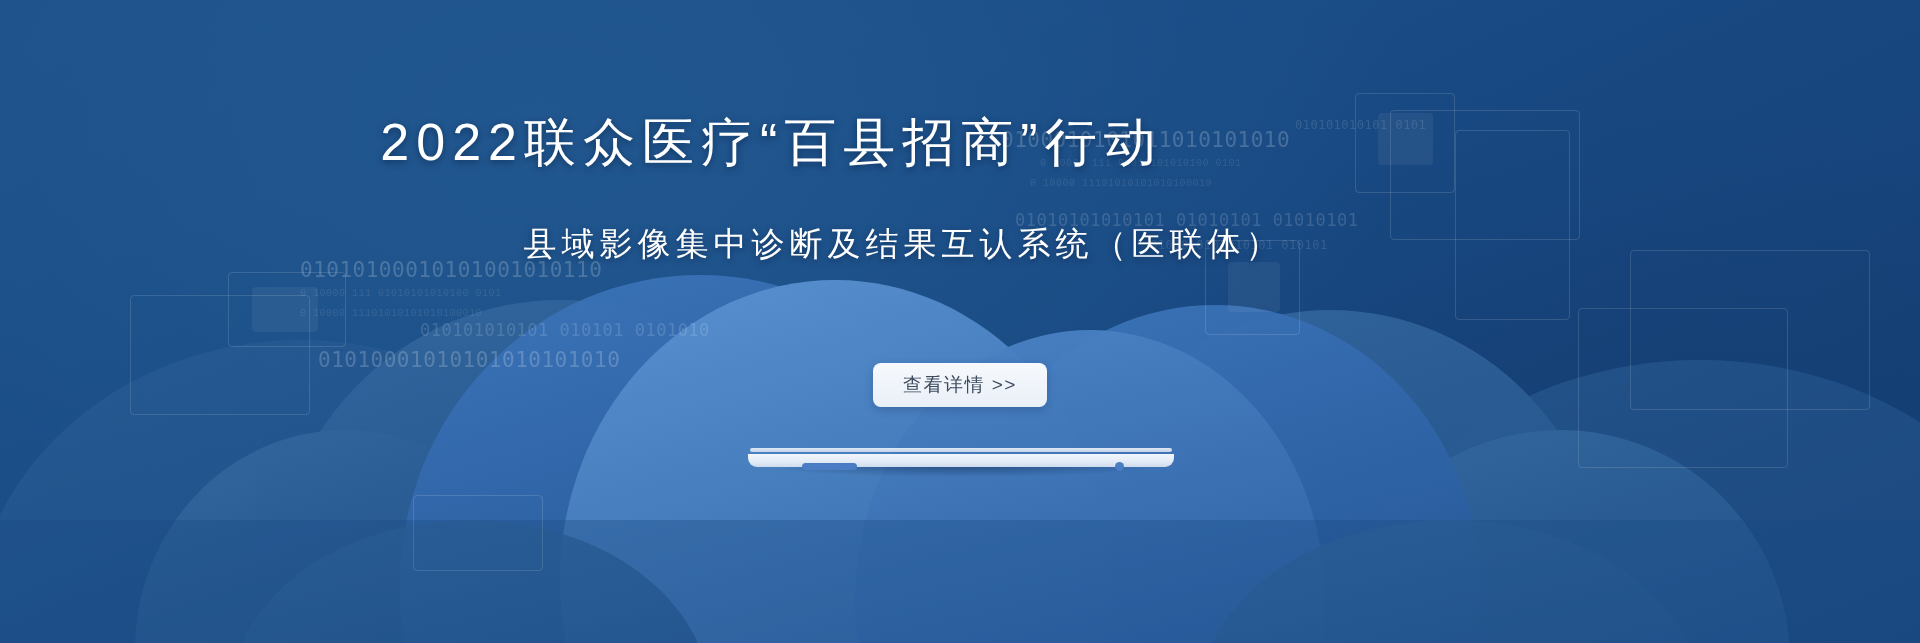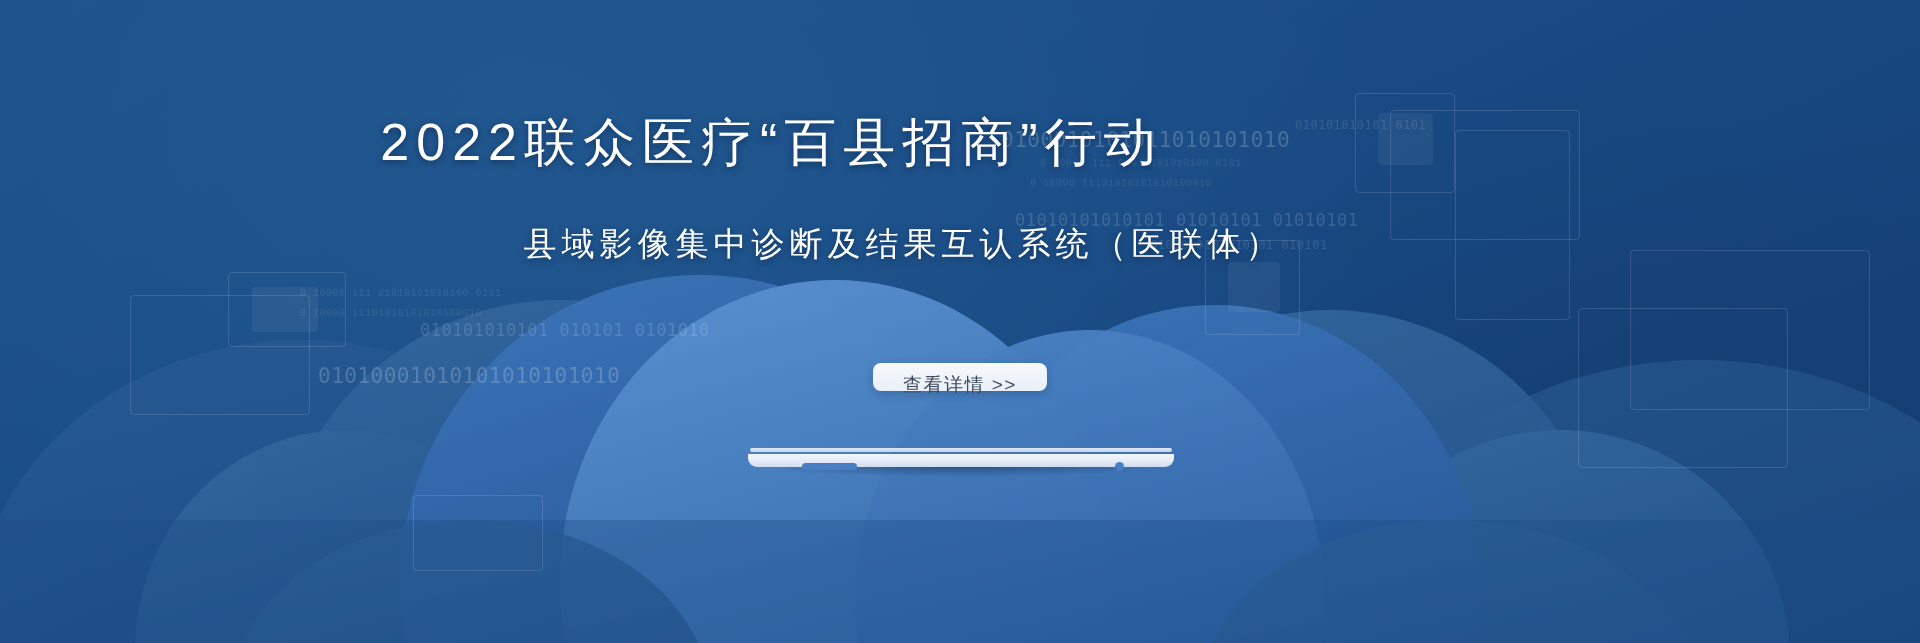"01010100010101001010110" div.binary { html: none -> <div>01010100010101001010110</div> }
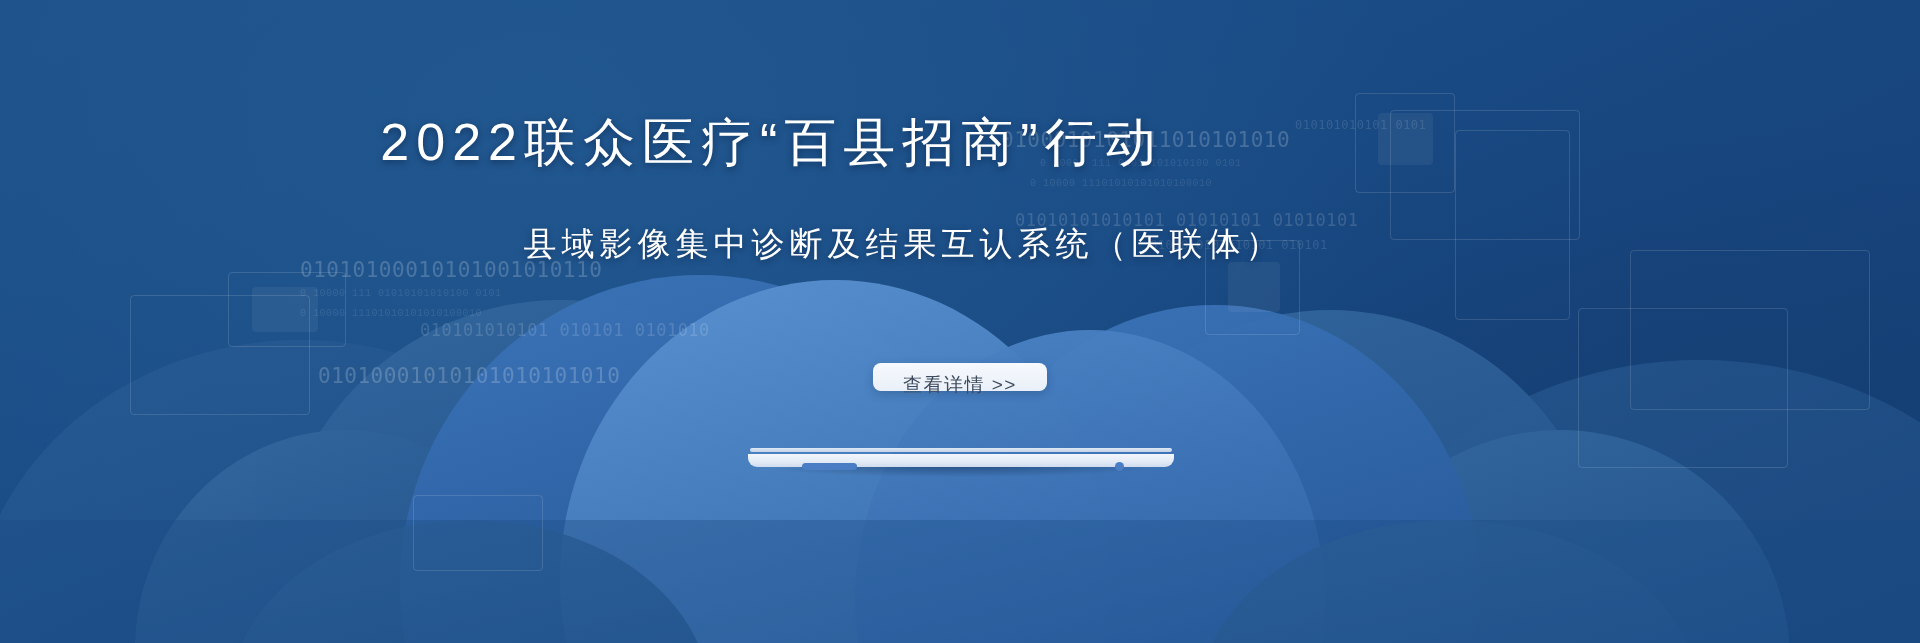"01010001010101010101010" div.binary { margin-top: 16px -> none }
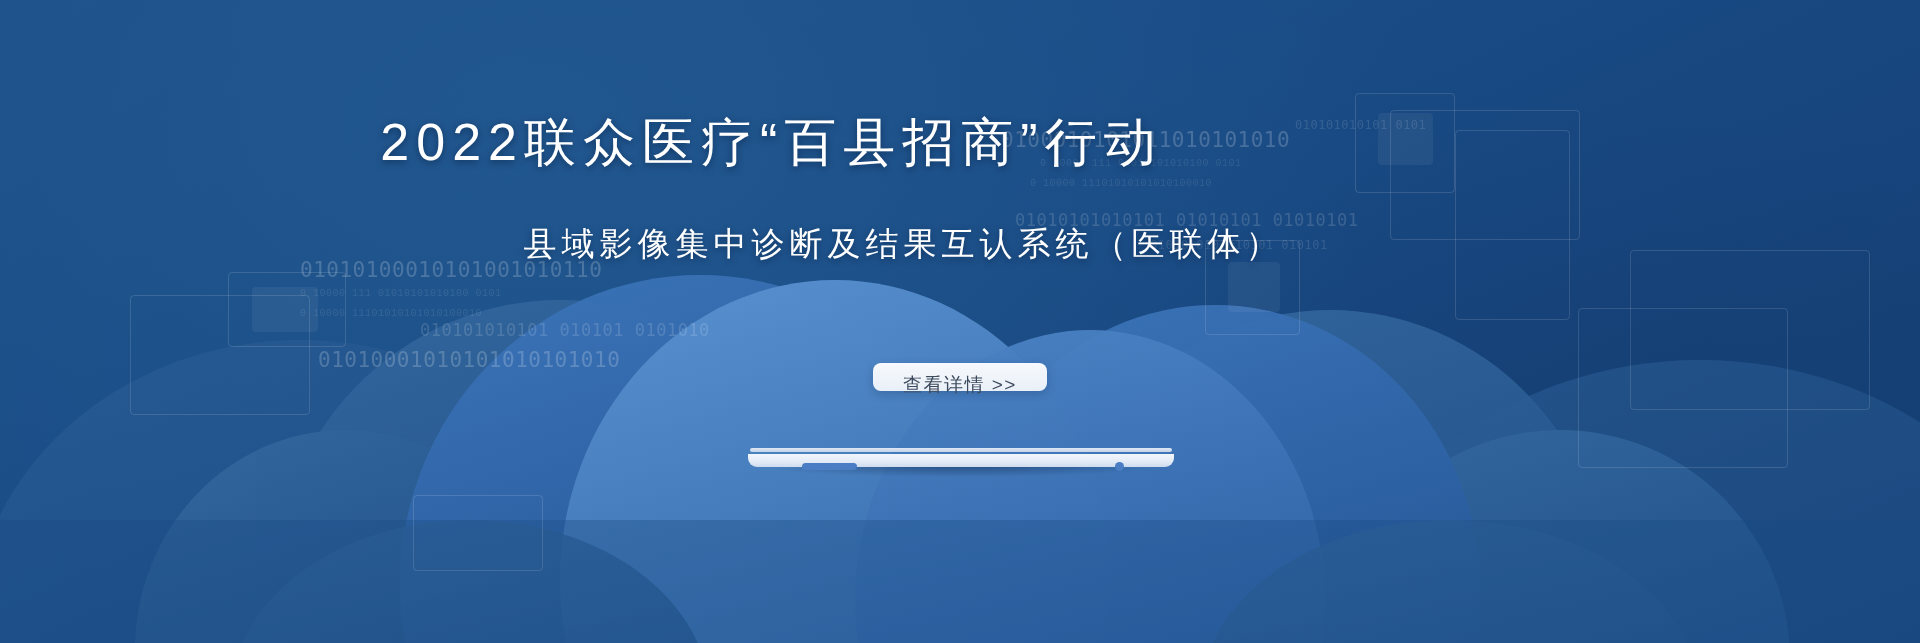"查看详情 >>" #cta-button { height: 28px -> 44px }
